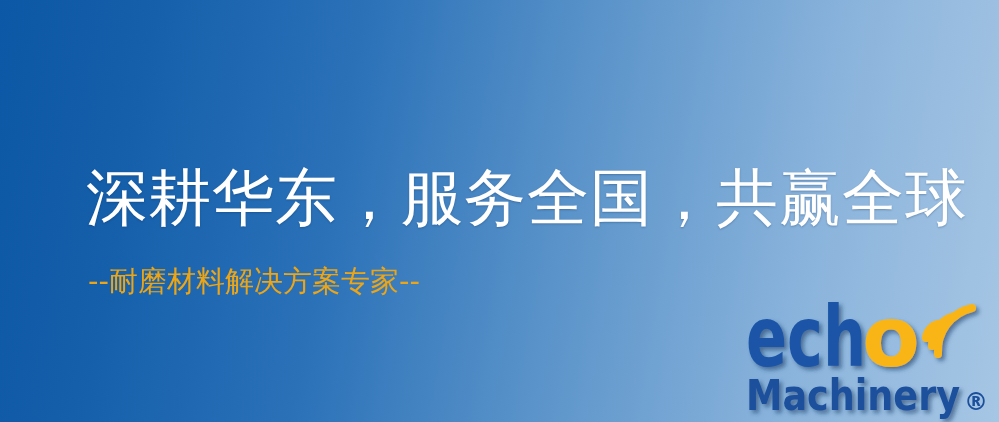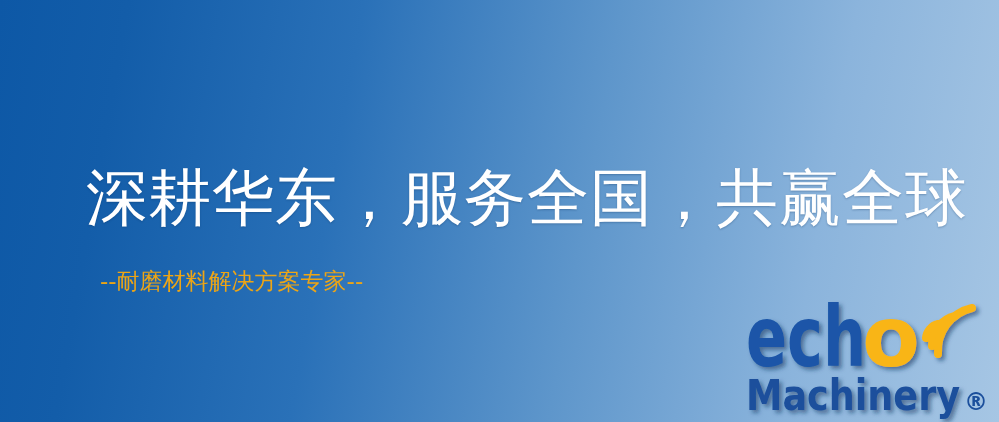"--耐磨材料解决方案专家--" #subtitle { font-size: 23px -> 29px; left: 100px -> 88px }
